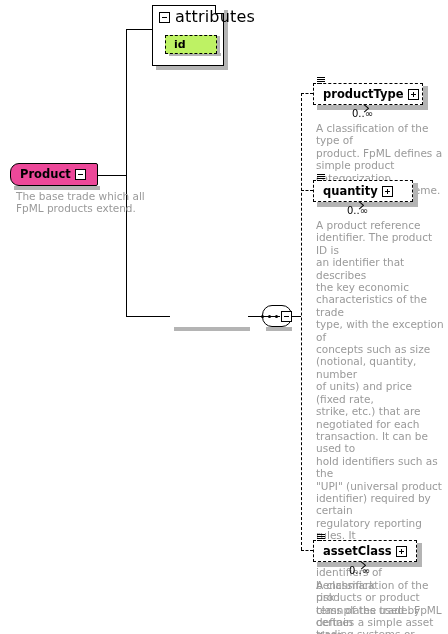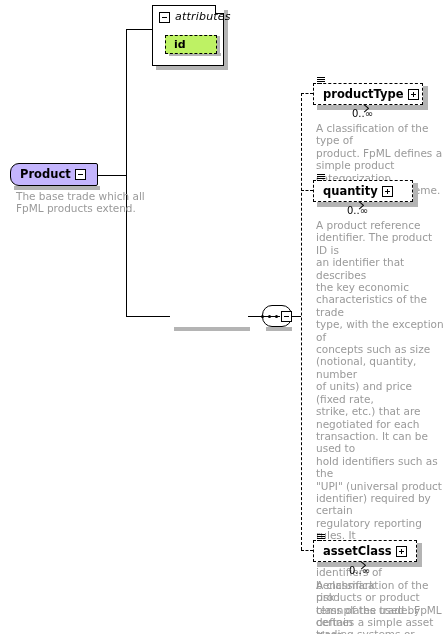"attributes" .attr-title { font-size: 11px -> 16px; font-style: italic -> none }
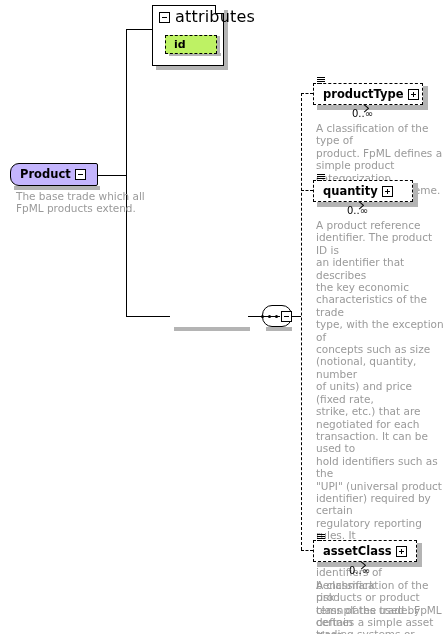"Product" .typebox { background: #c4b5fd -> #ec4899 }
